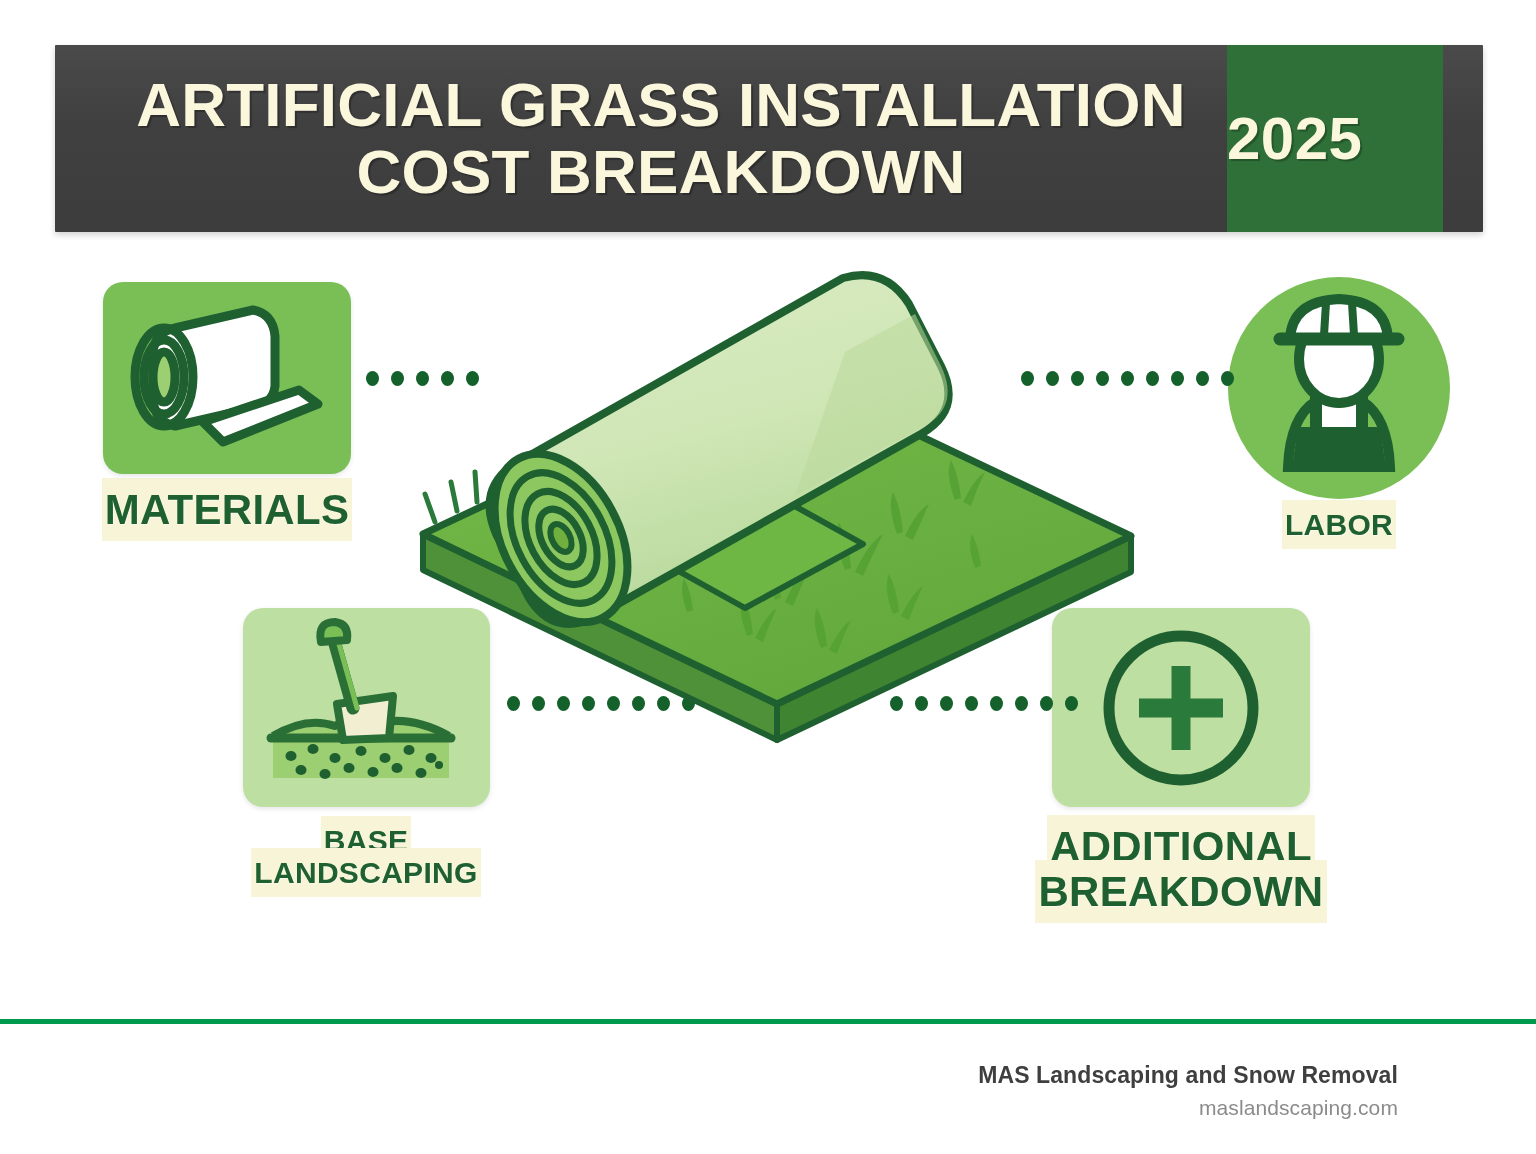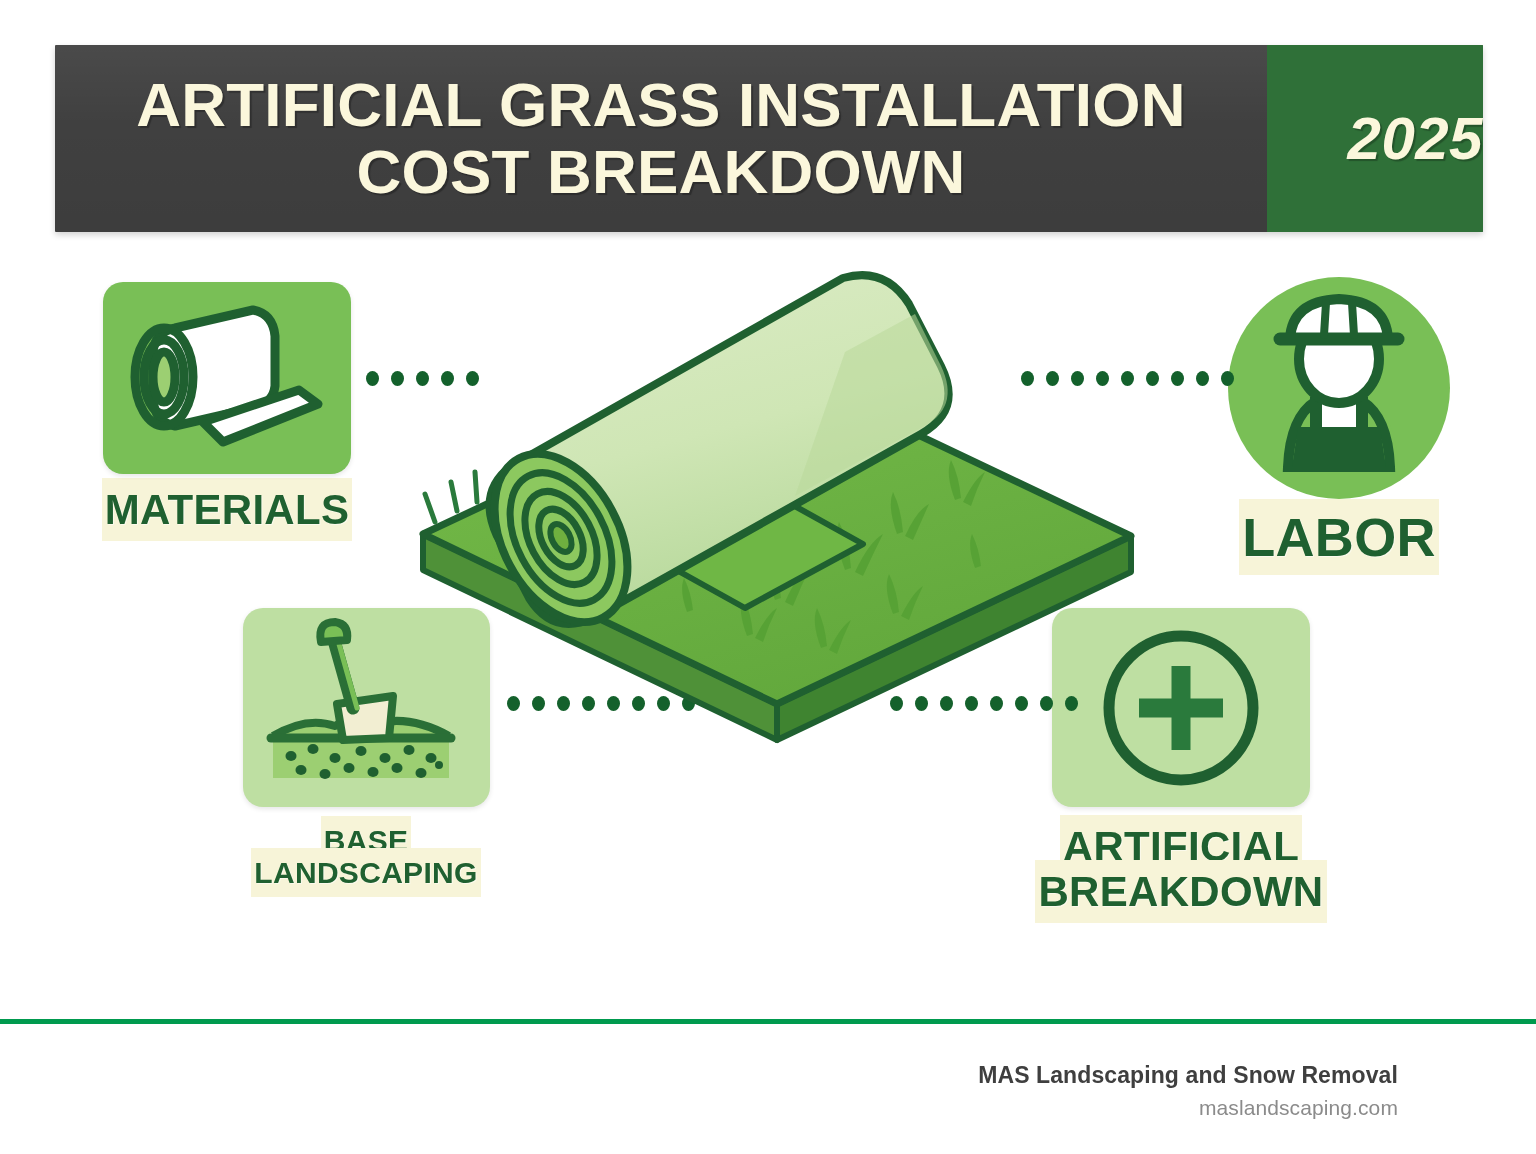"2025" #year-panel { font-style: italic -> none; justify-content: flex-end -> flex-start; left: 1212px -> 1172px }
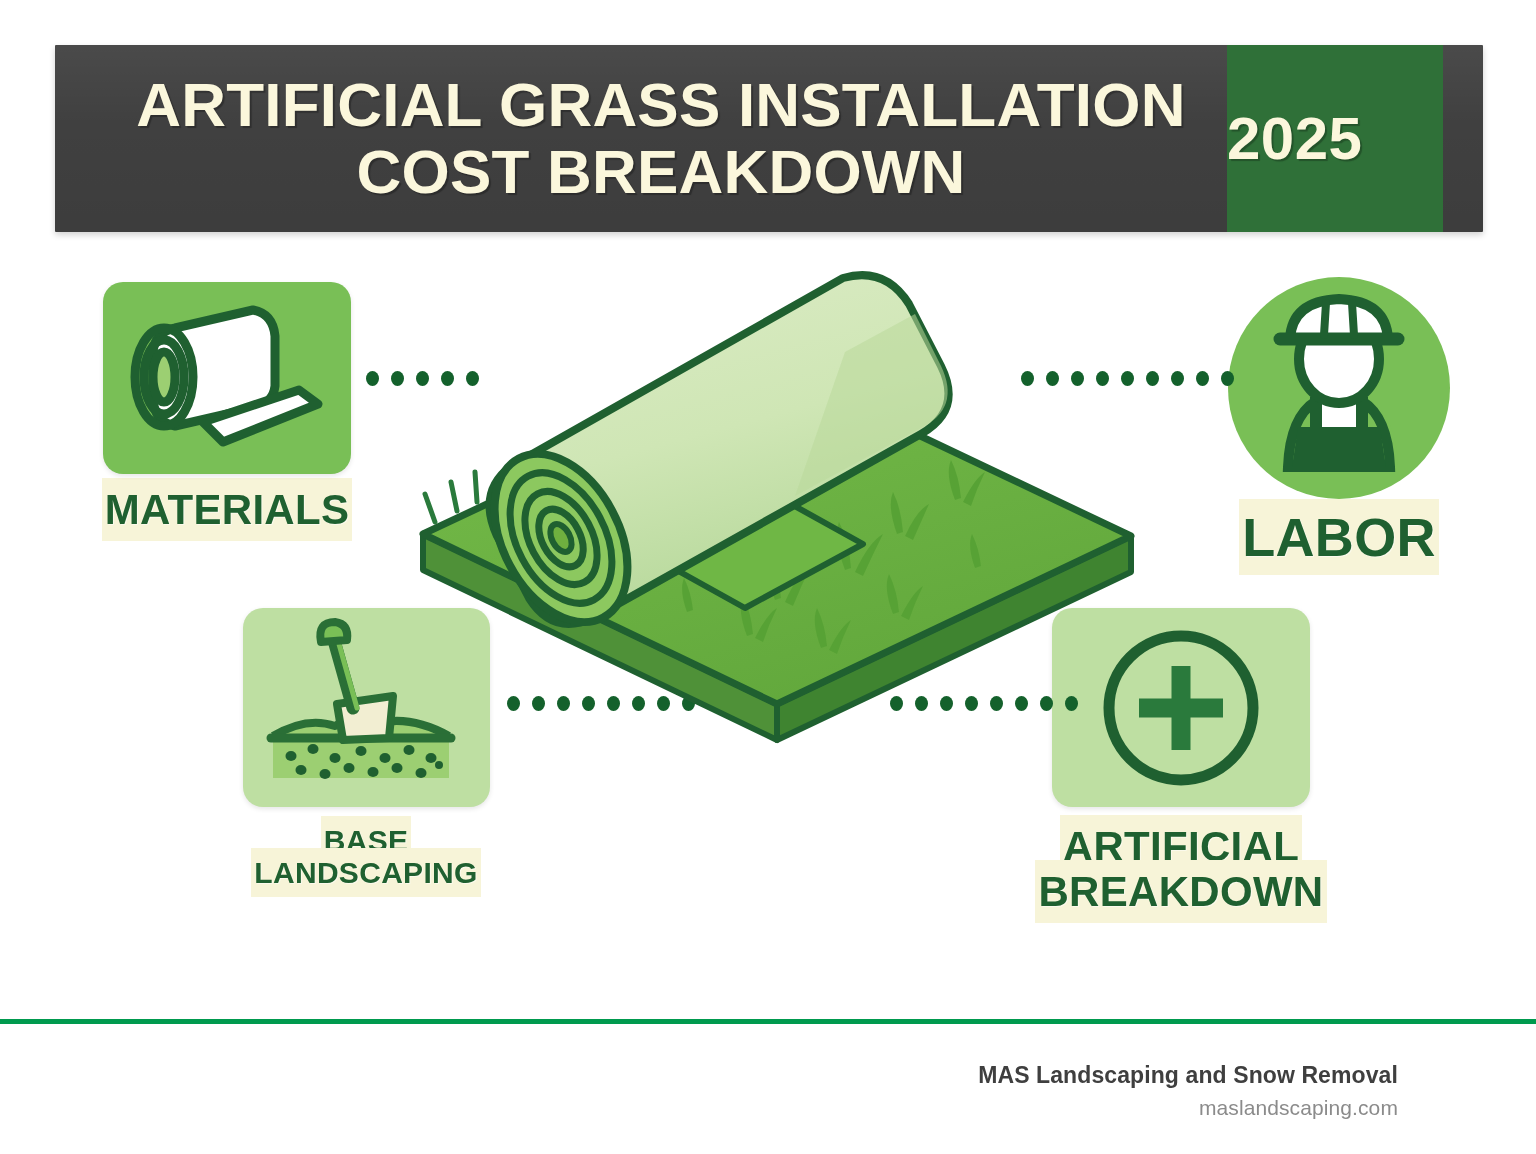"LABOR" #cat-labor .cat-label { font-size: 54px -> 30px }
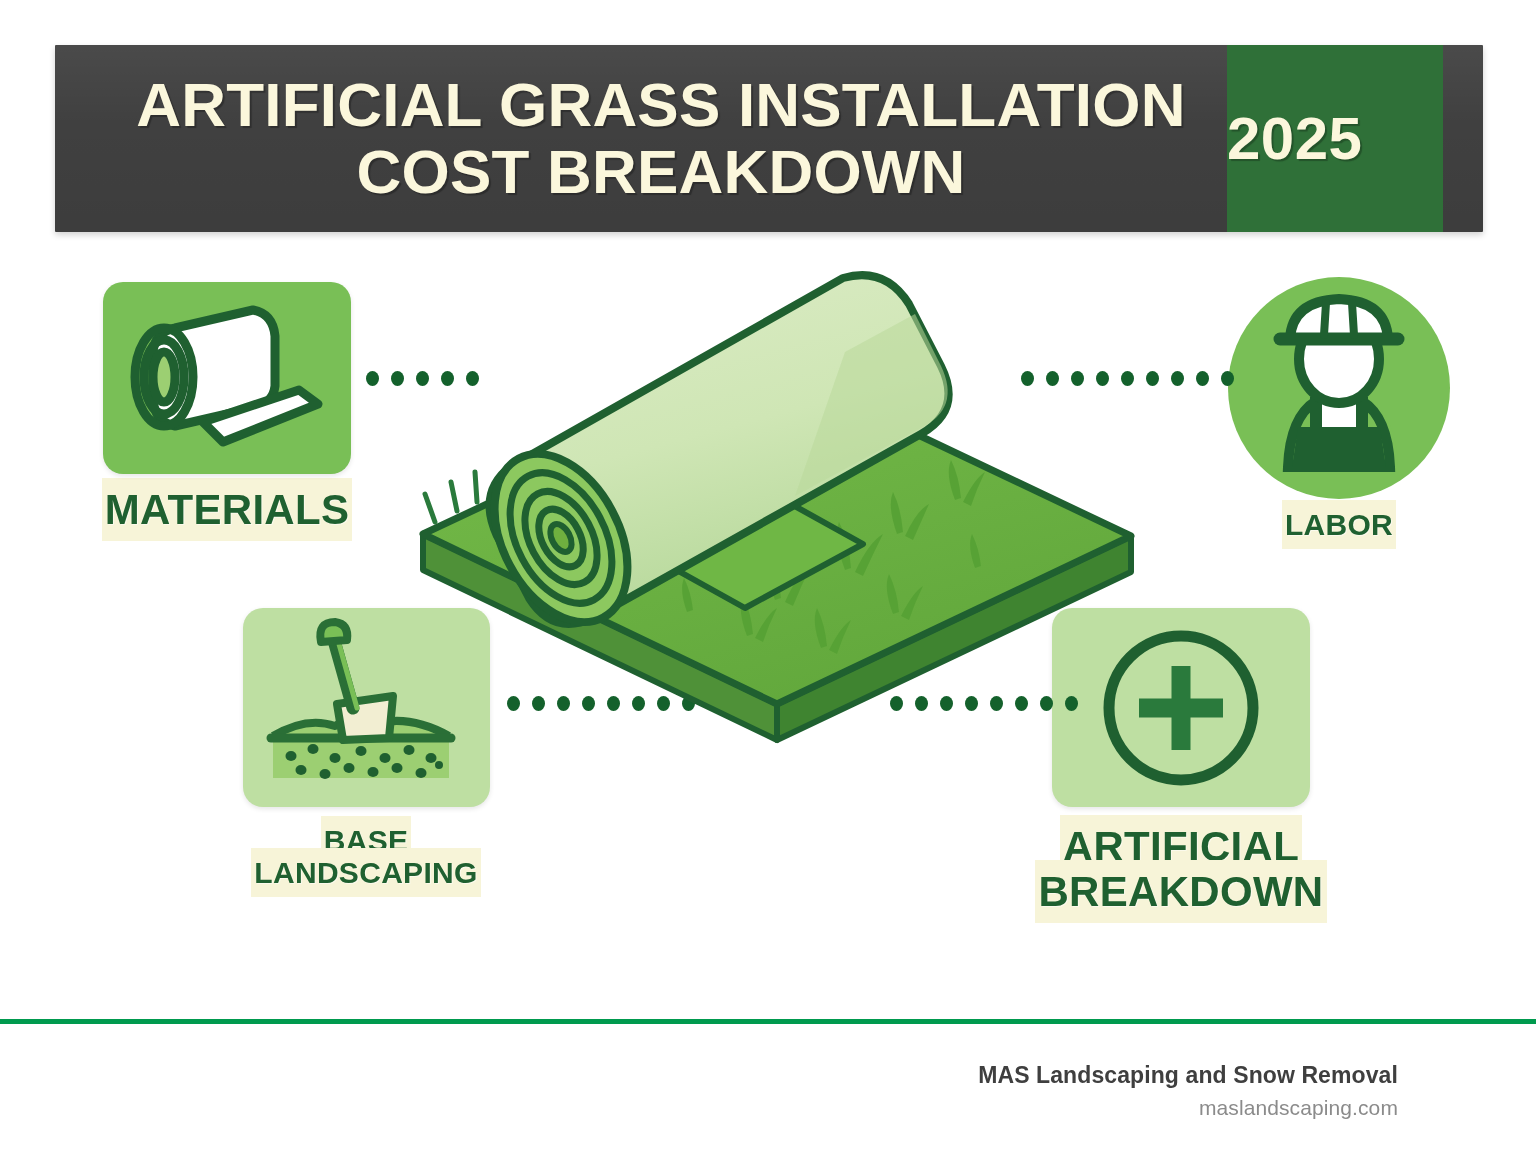"ARTIFICIAL" span { text: ARTIFICIAL -> ADDITIONAL }
